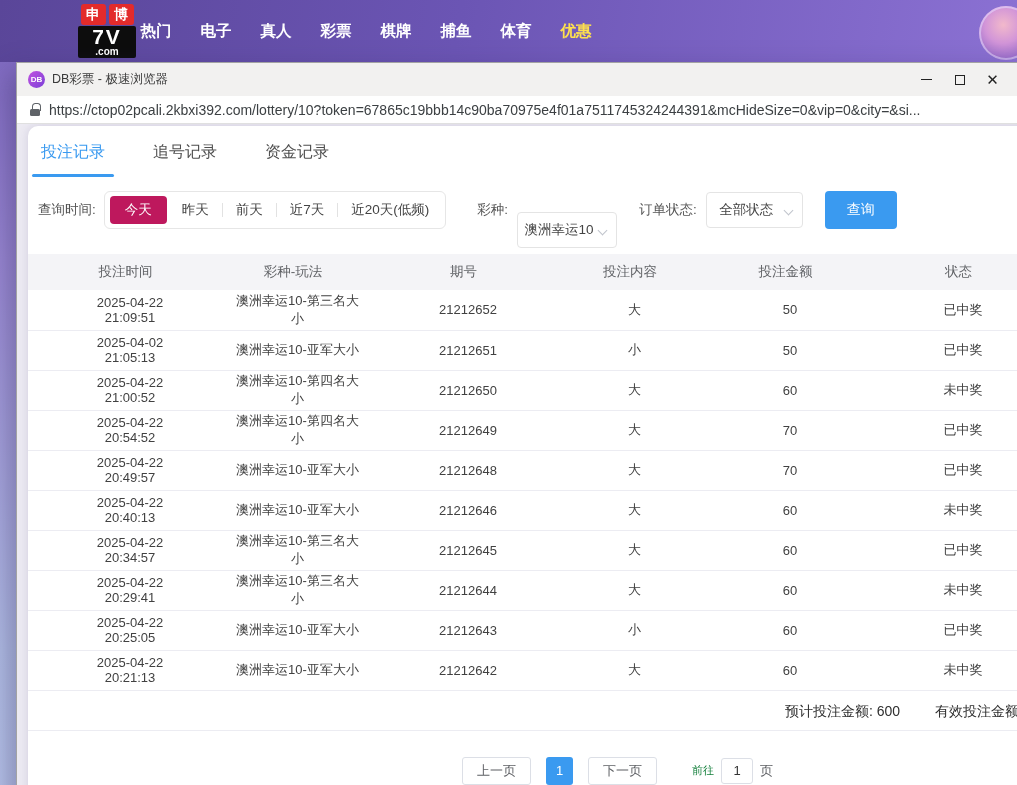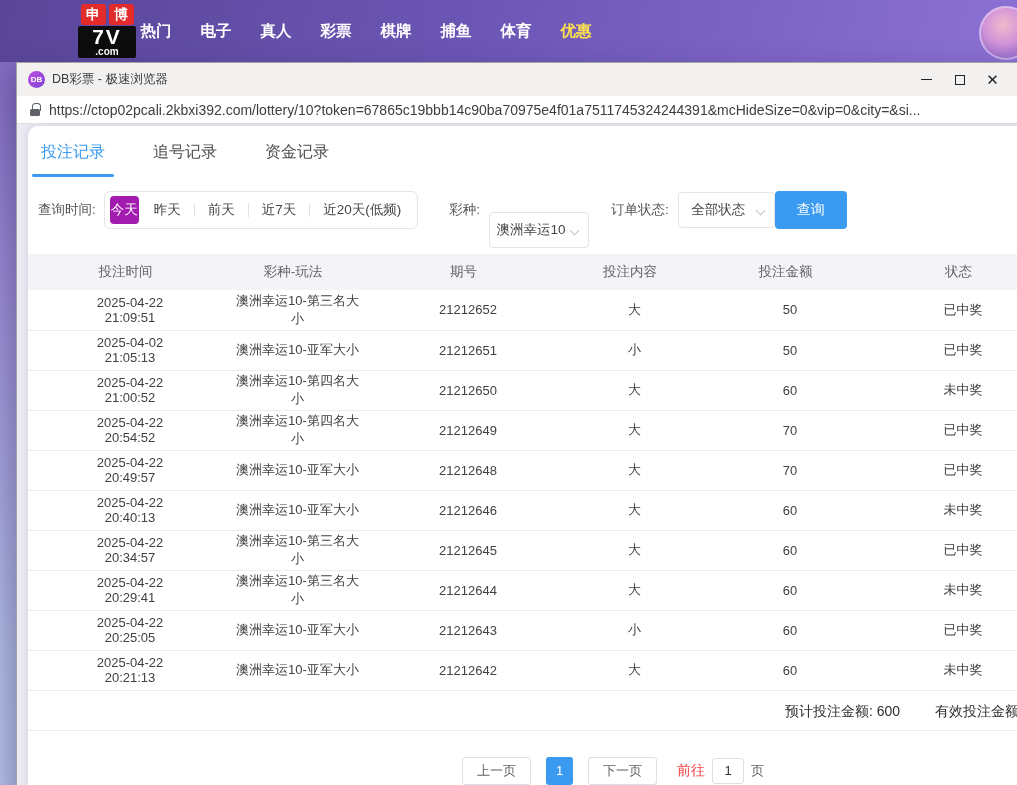"今天" .chip.active { background: #a21caf -> #be185d; padding: 0 1px -> 0 15px }
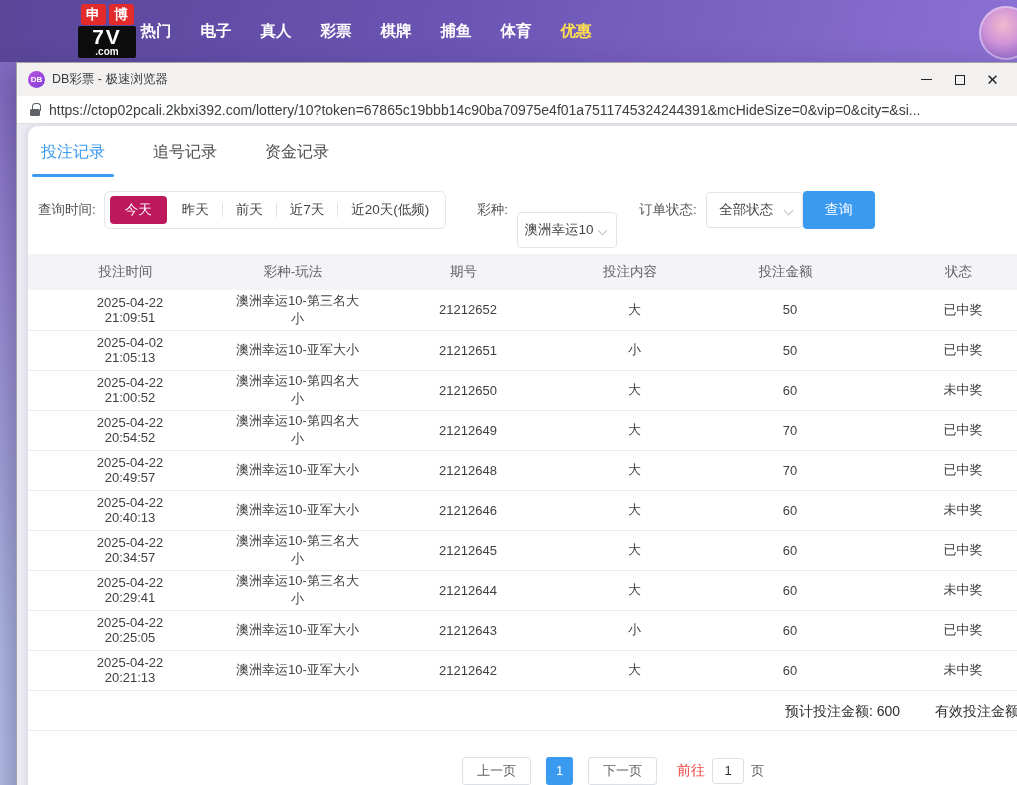"查询" .search-btn { margin-left: none -> 22px }
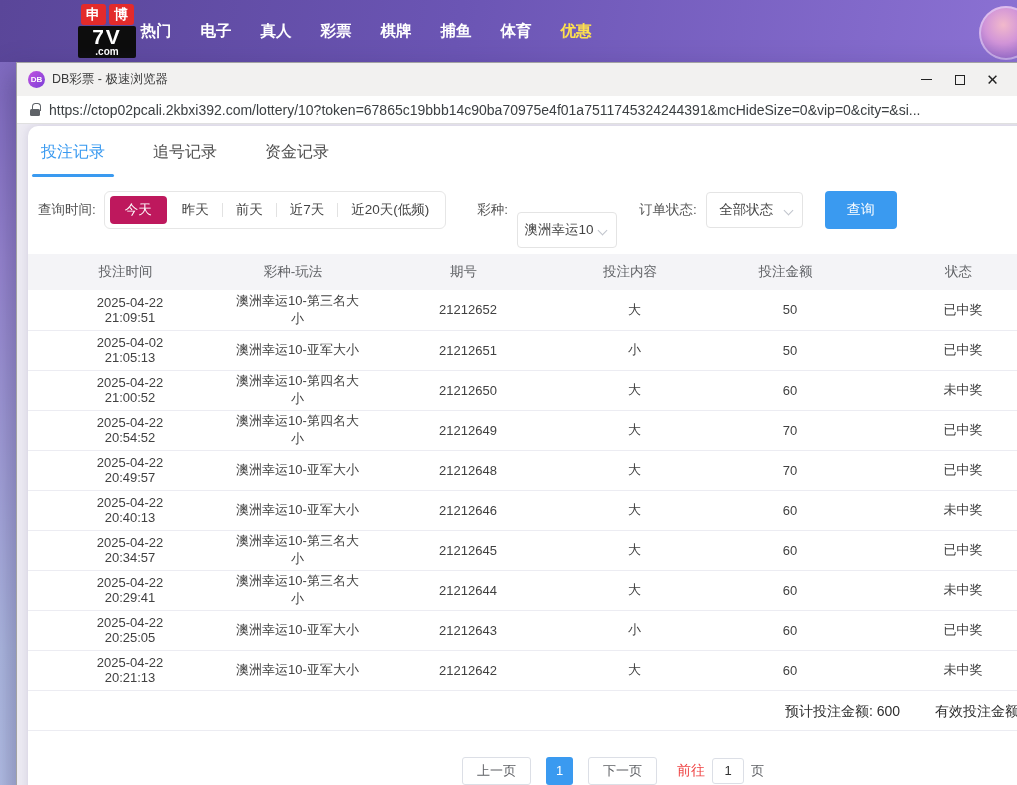"前往" .goto { color: #ef4444 -> #15803d; font-size: 14px -> 11px; margin-left: 20px -> 35px }
